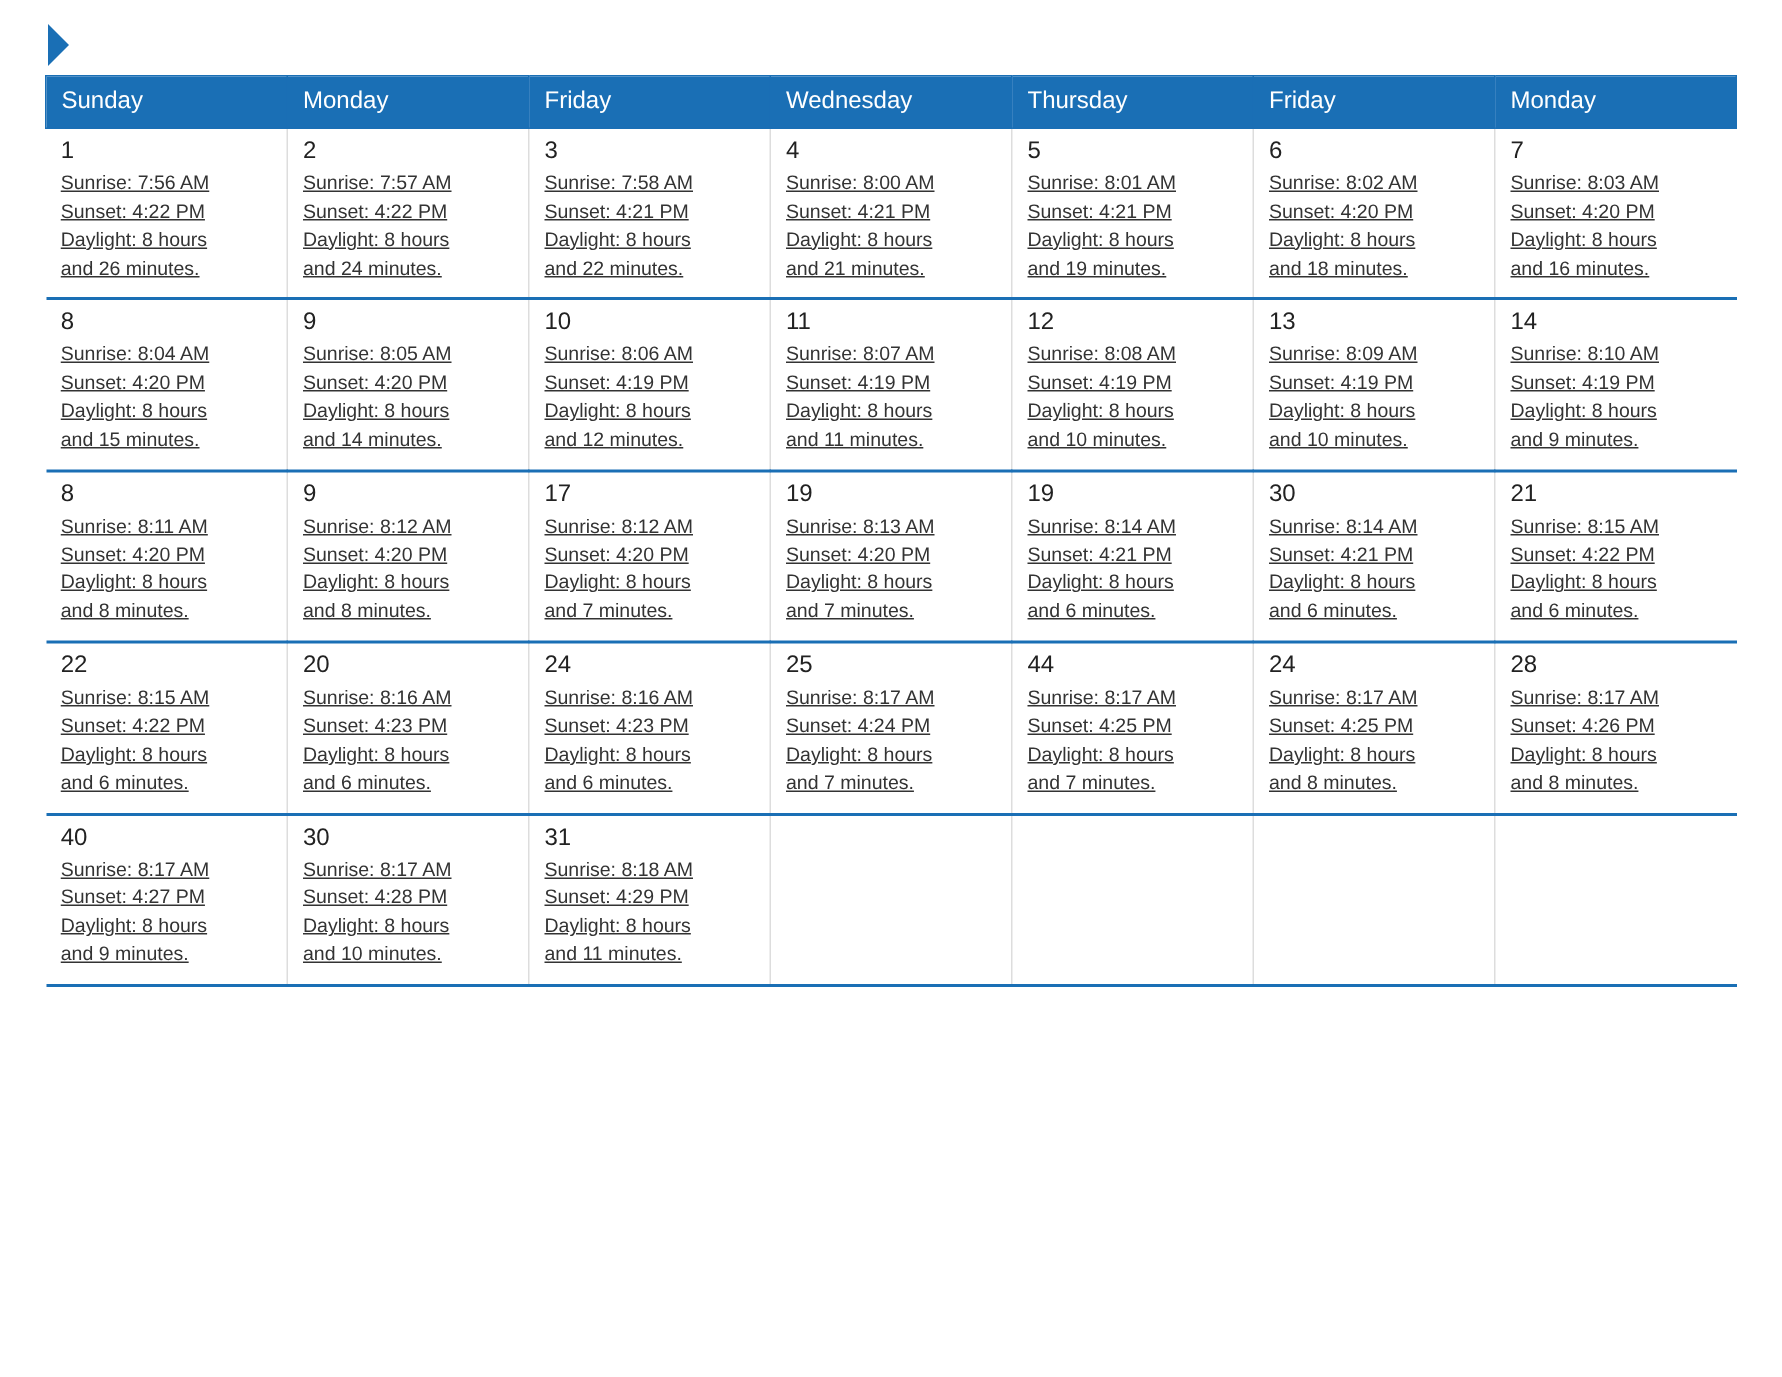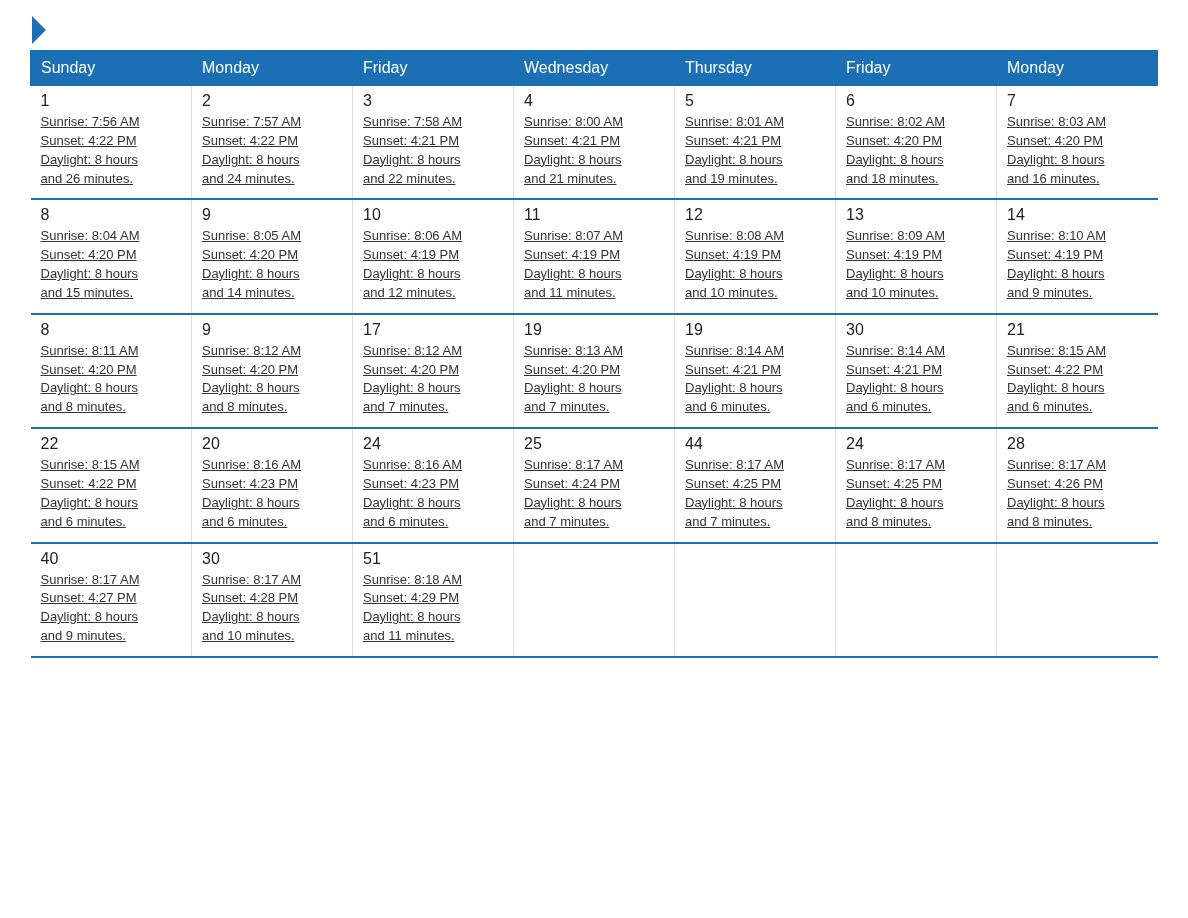"51" span.day-number { text: 51 -> 31 }
